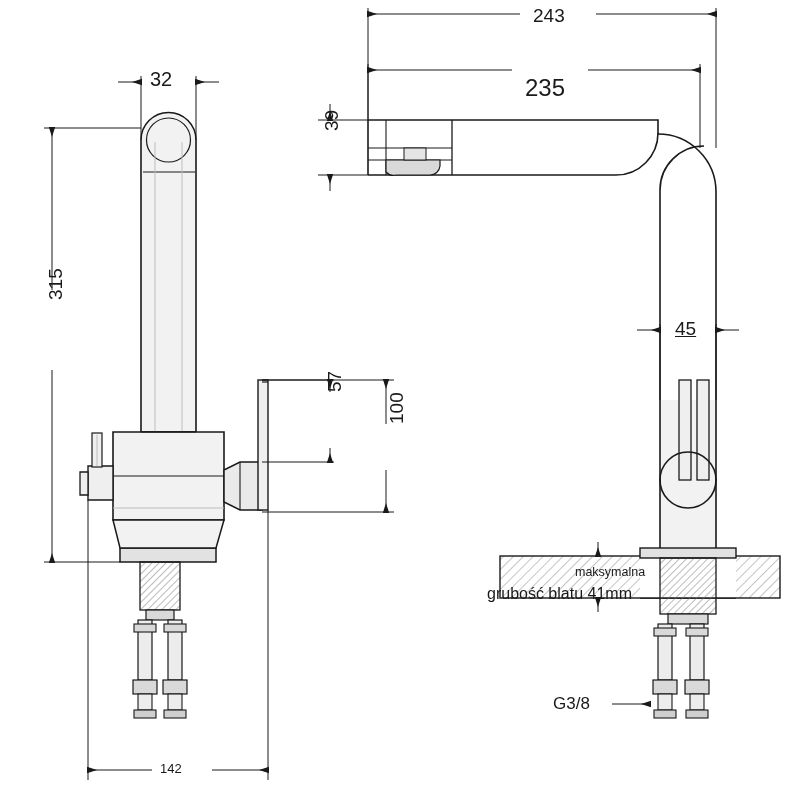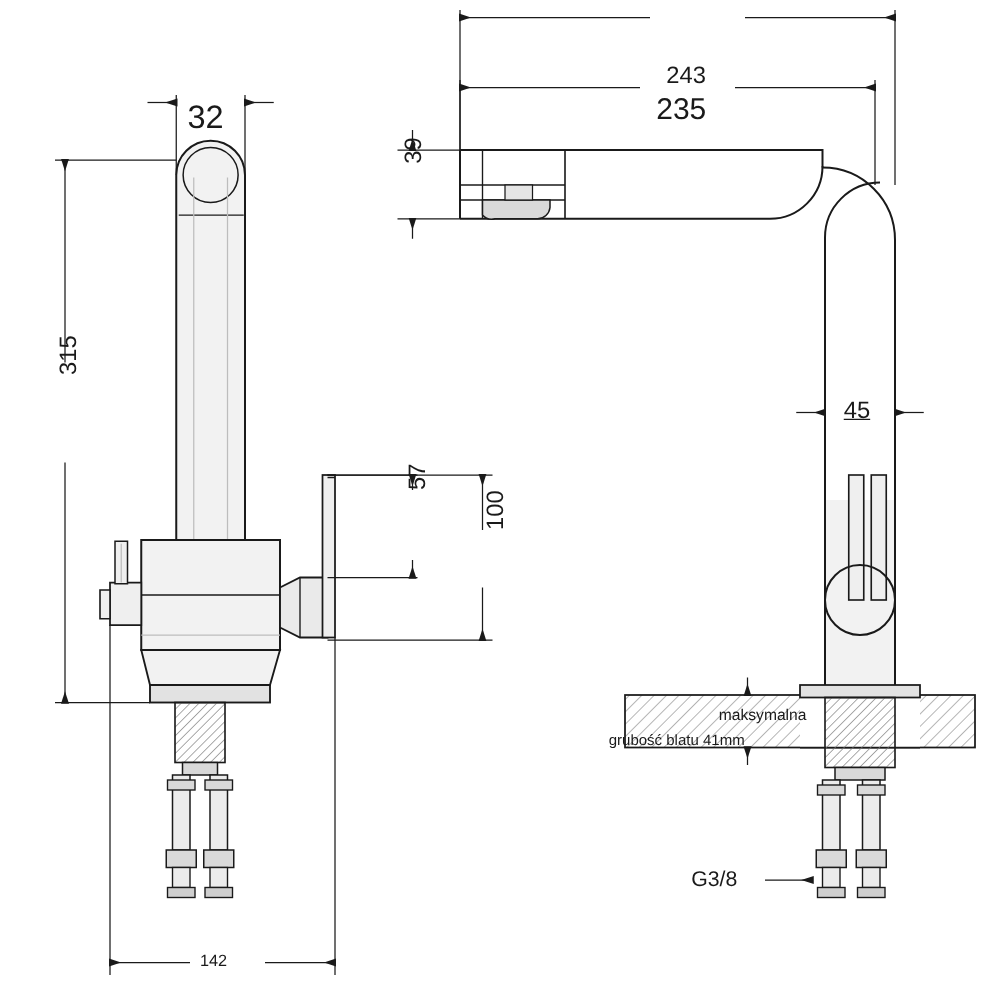"243" .t-243 { margin-top: 45px -> none }
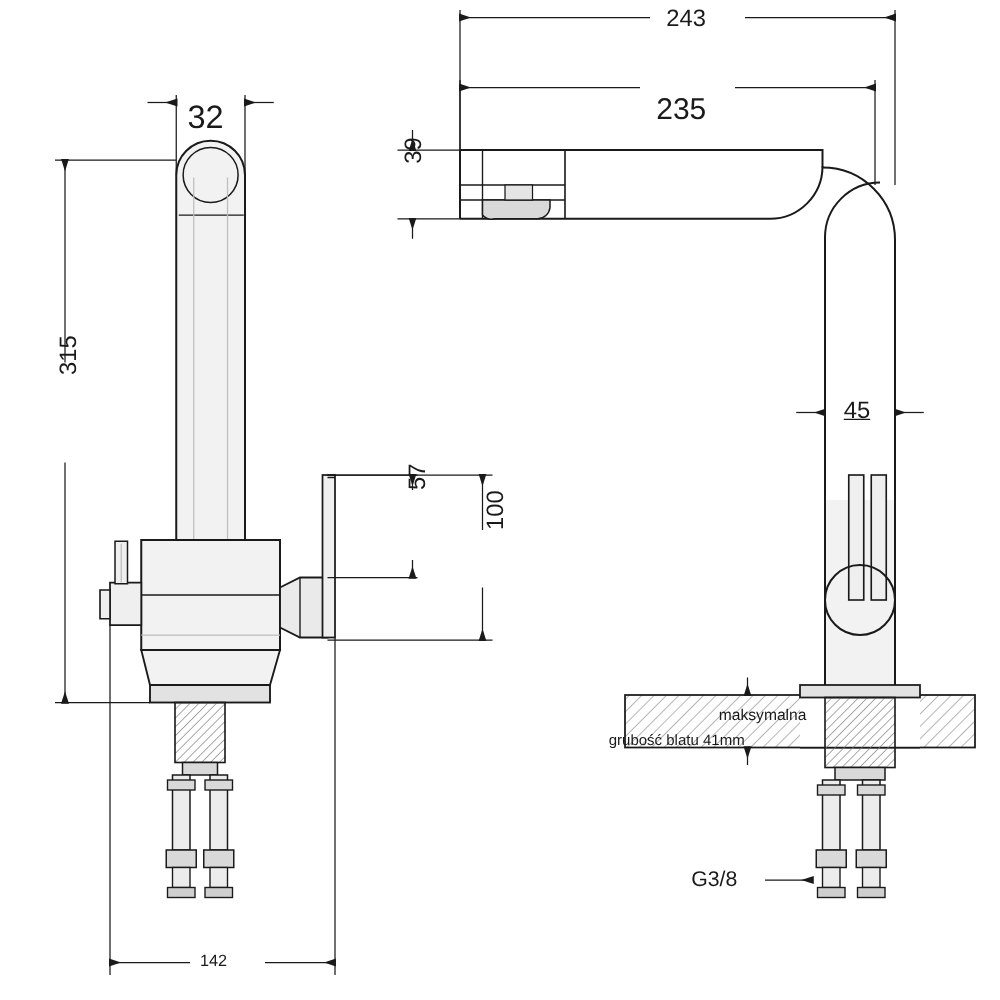"32" .t-32 { font-size: 26px -> 20px; top: 80px -> 69px }
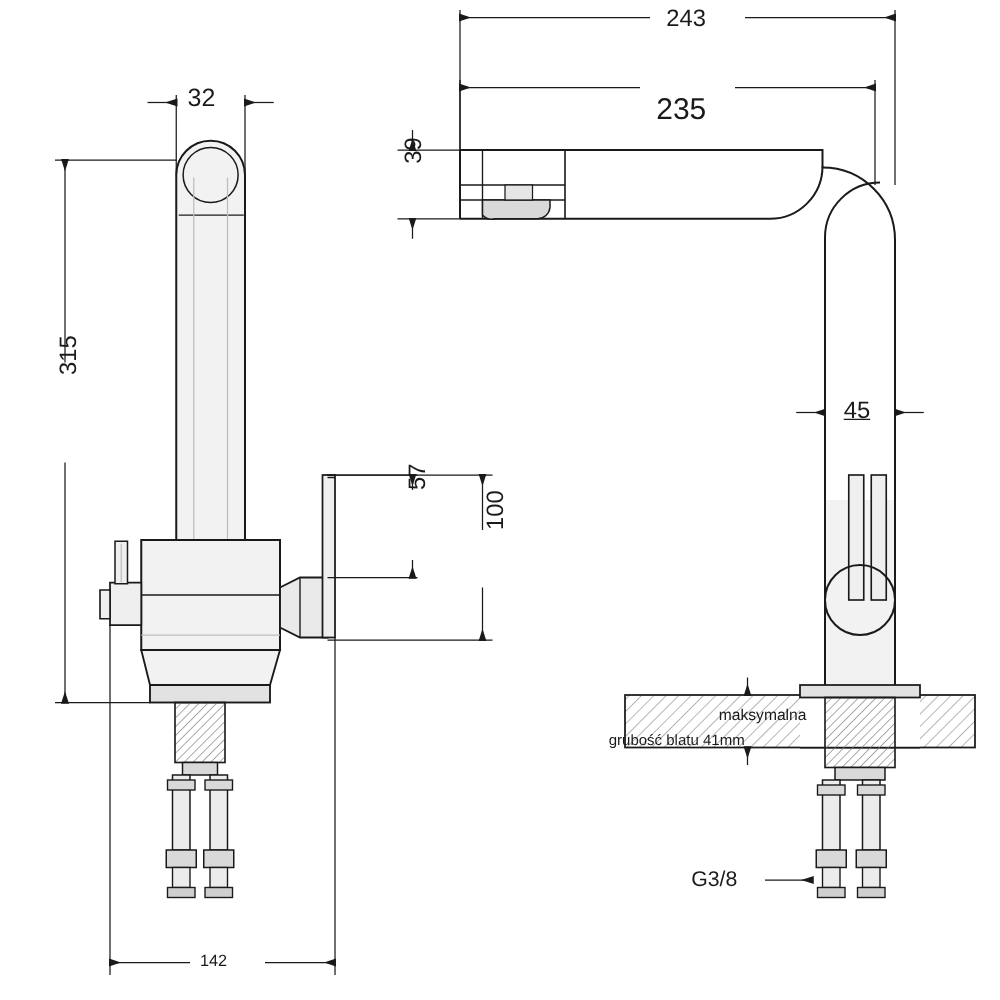"grubość blatu 41mm" .t-maks2 { font-size: 12px -> 16px }
